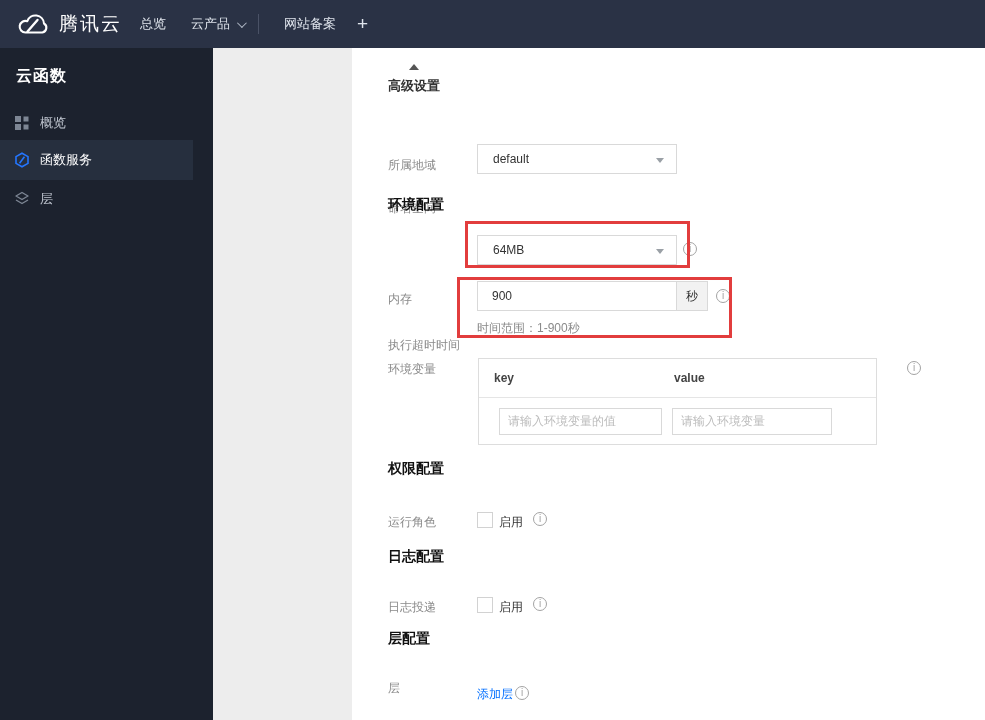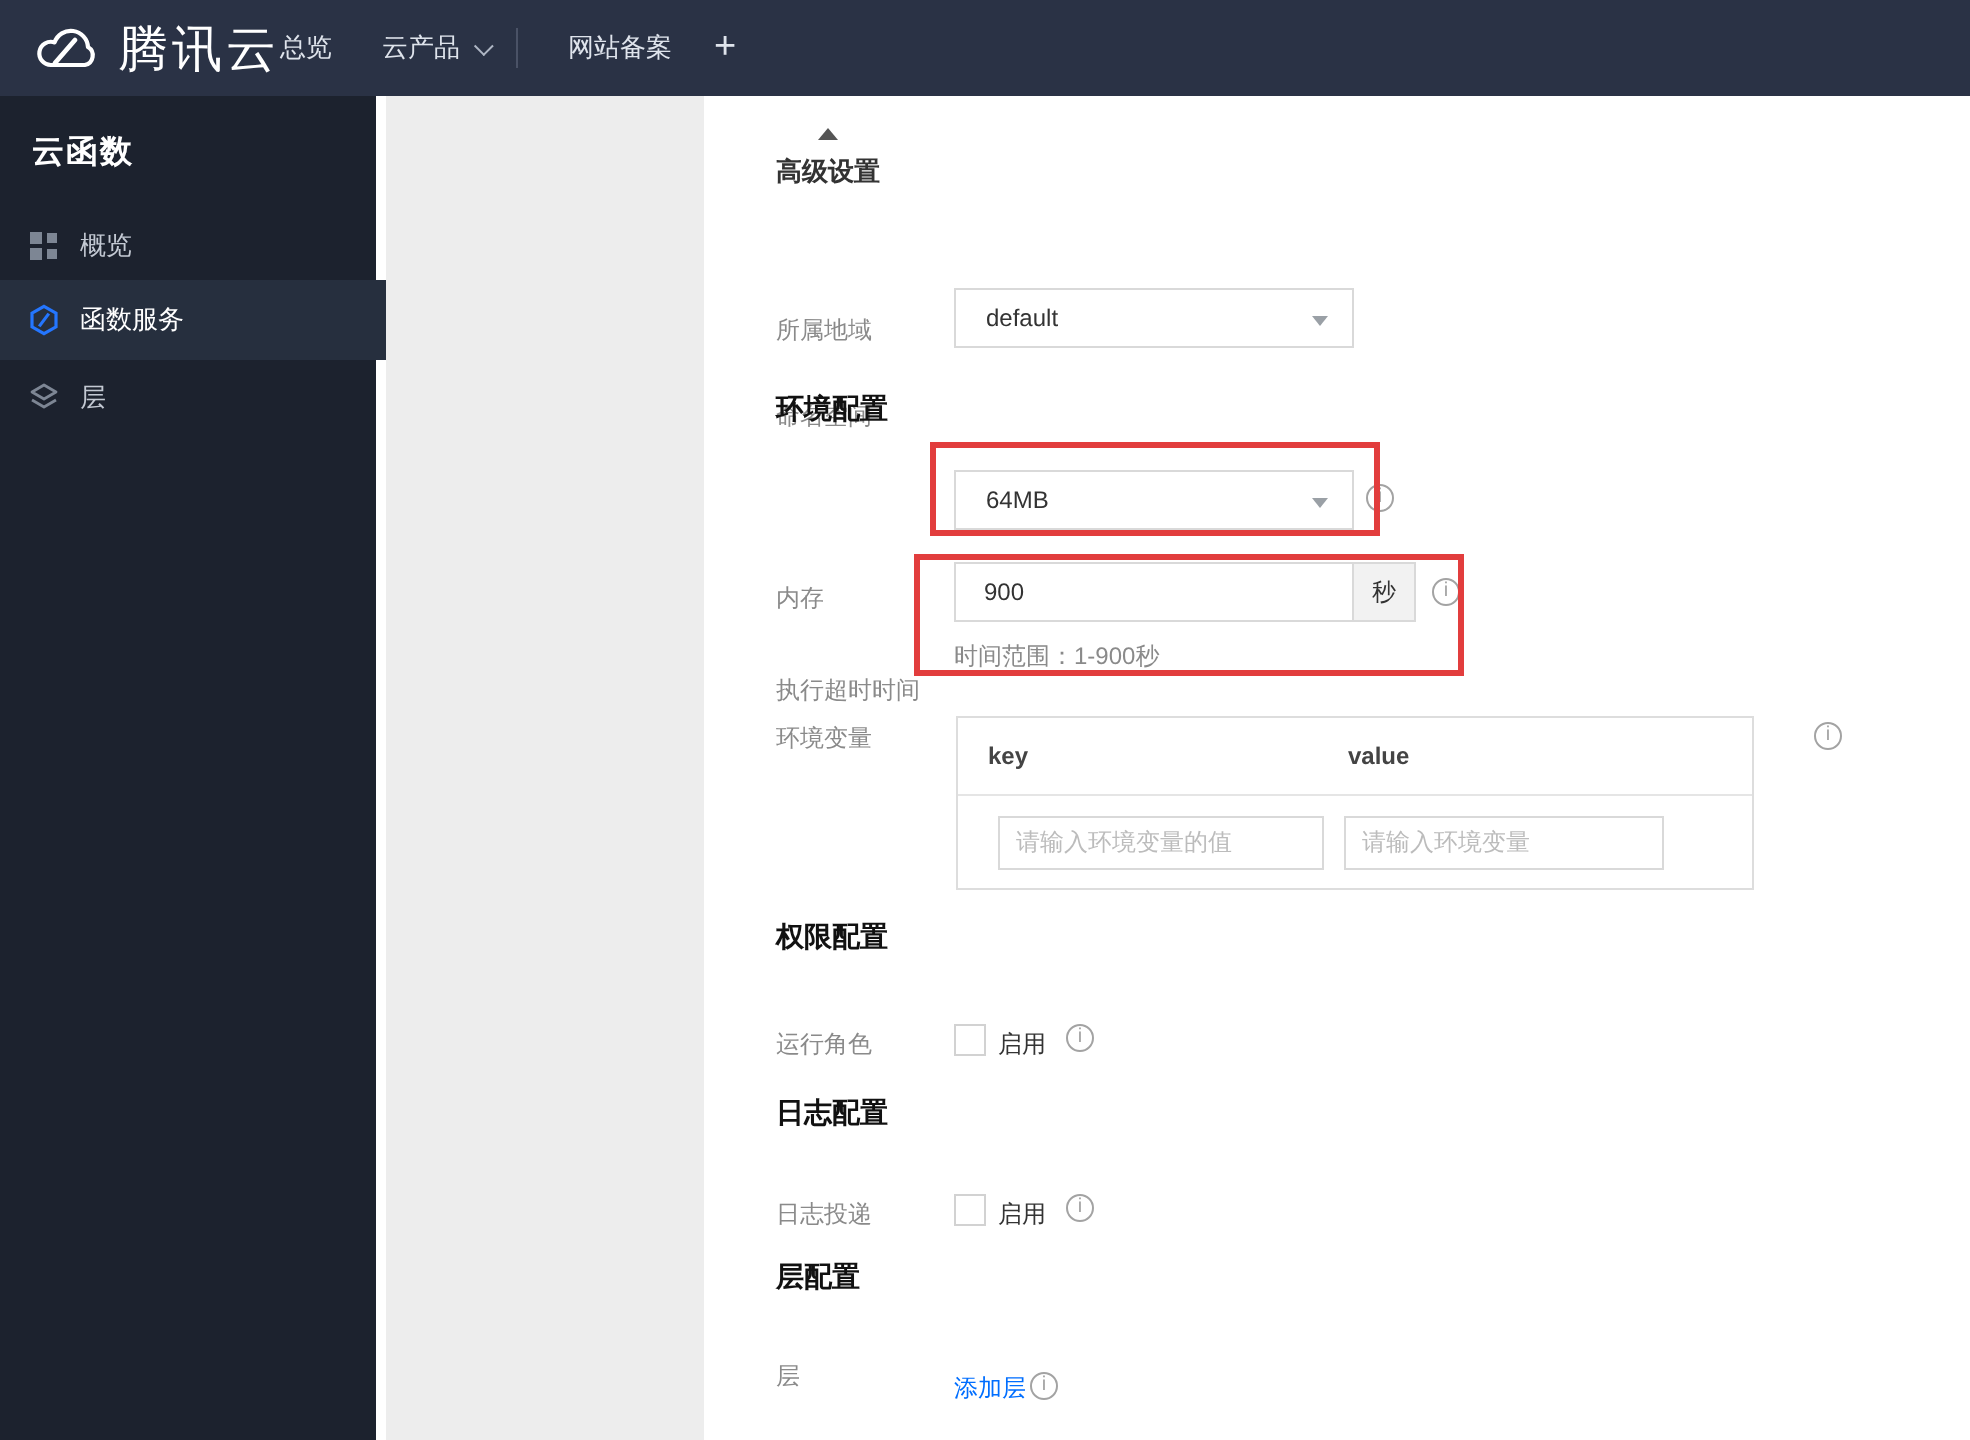"腾讯云" .brand-text { font-size: 25px -> 19px }
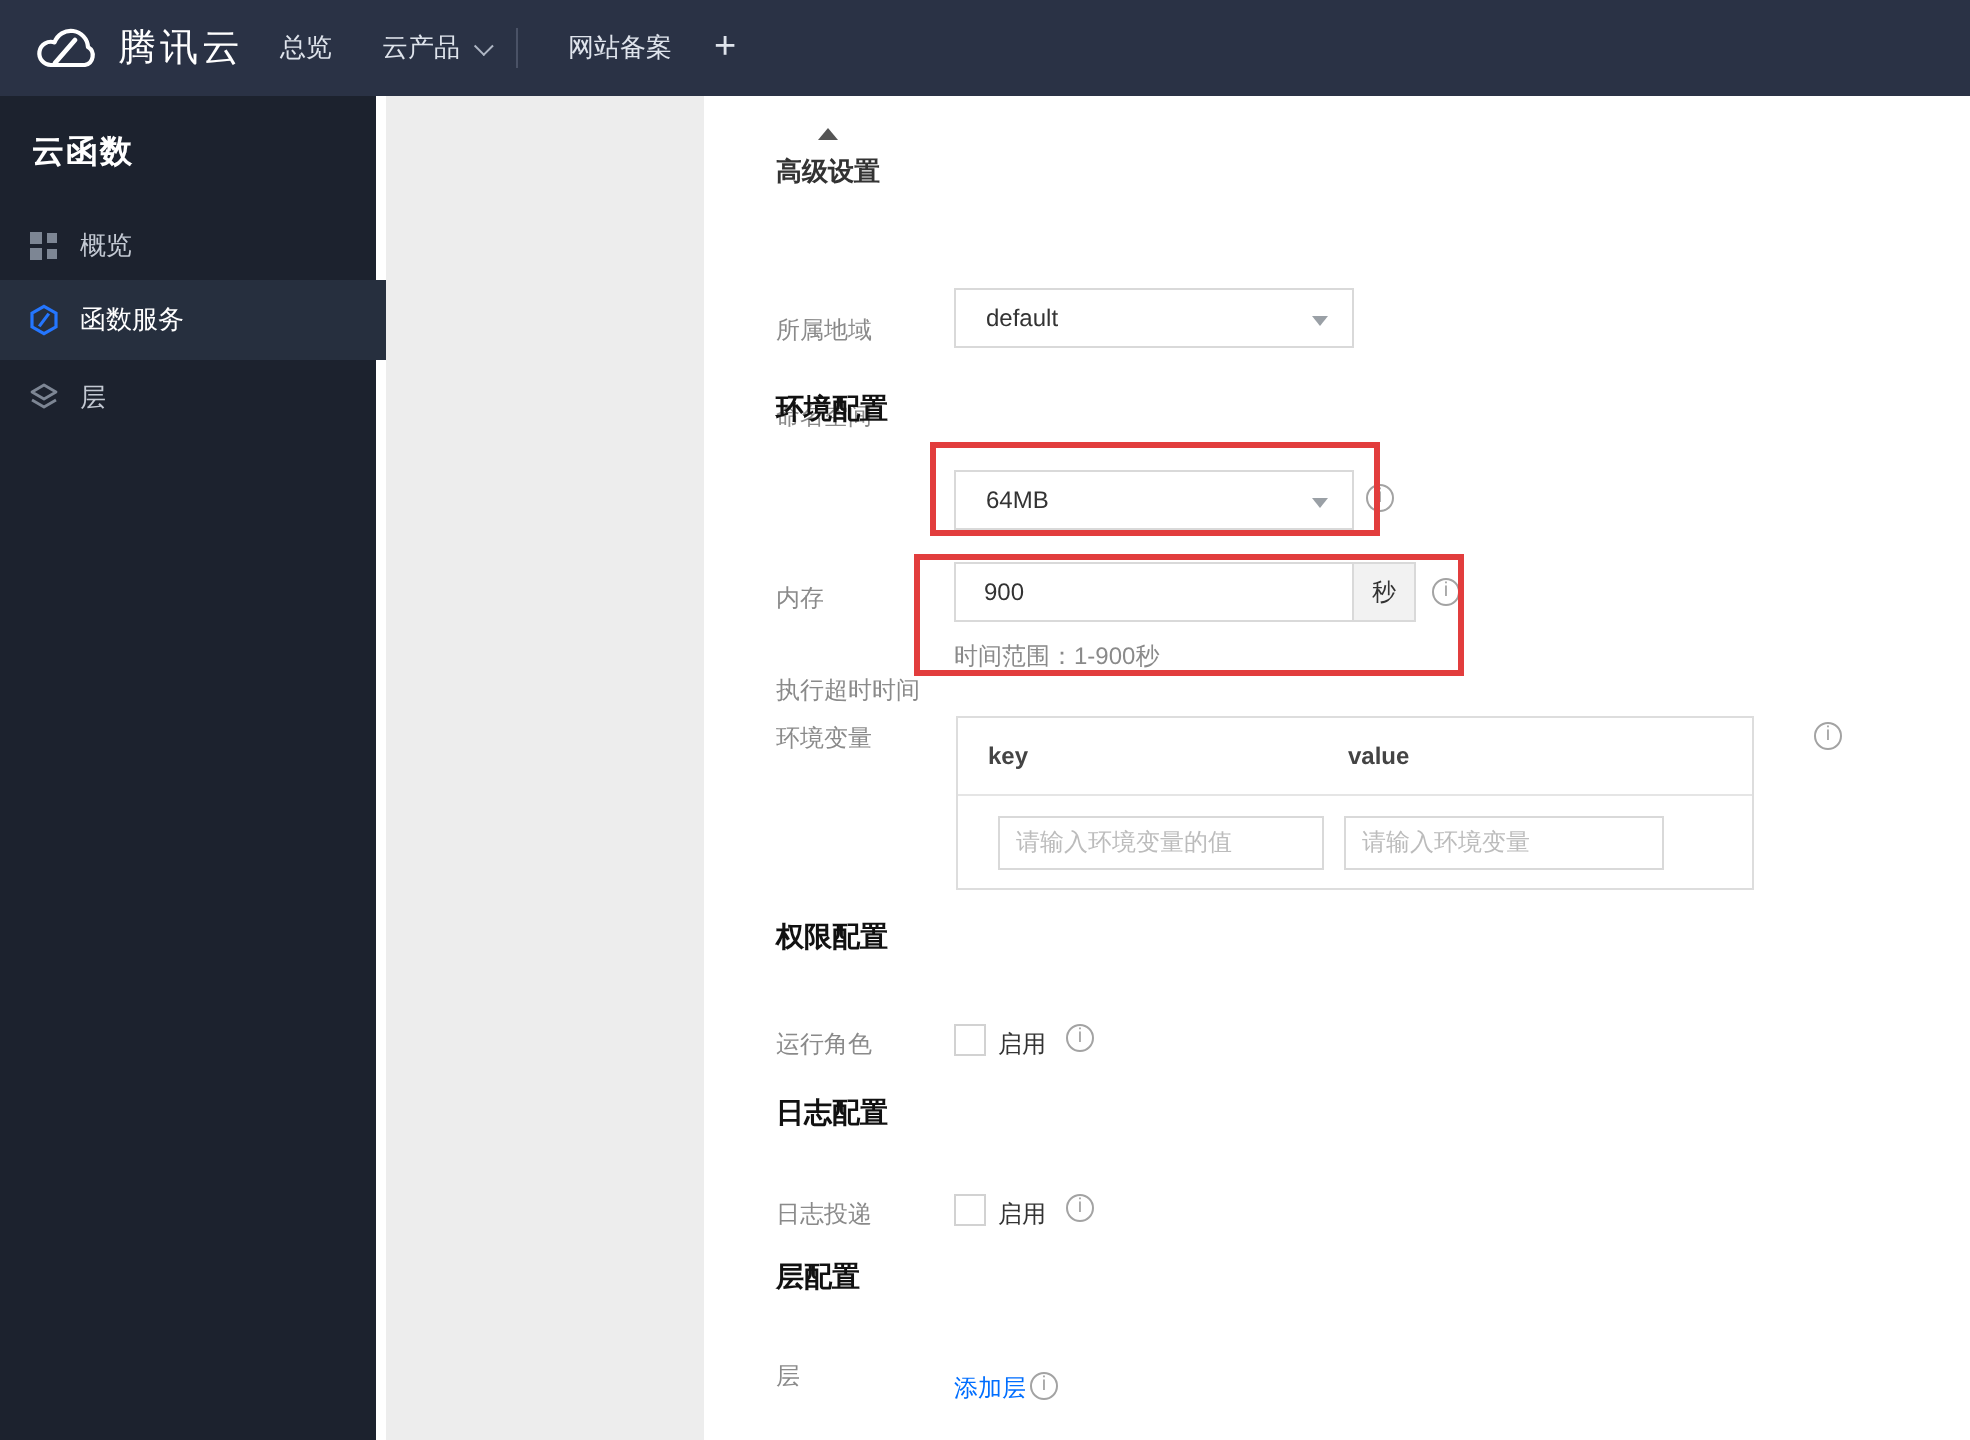"云函数" .sidebar { width: 188px -> 213px }
